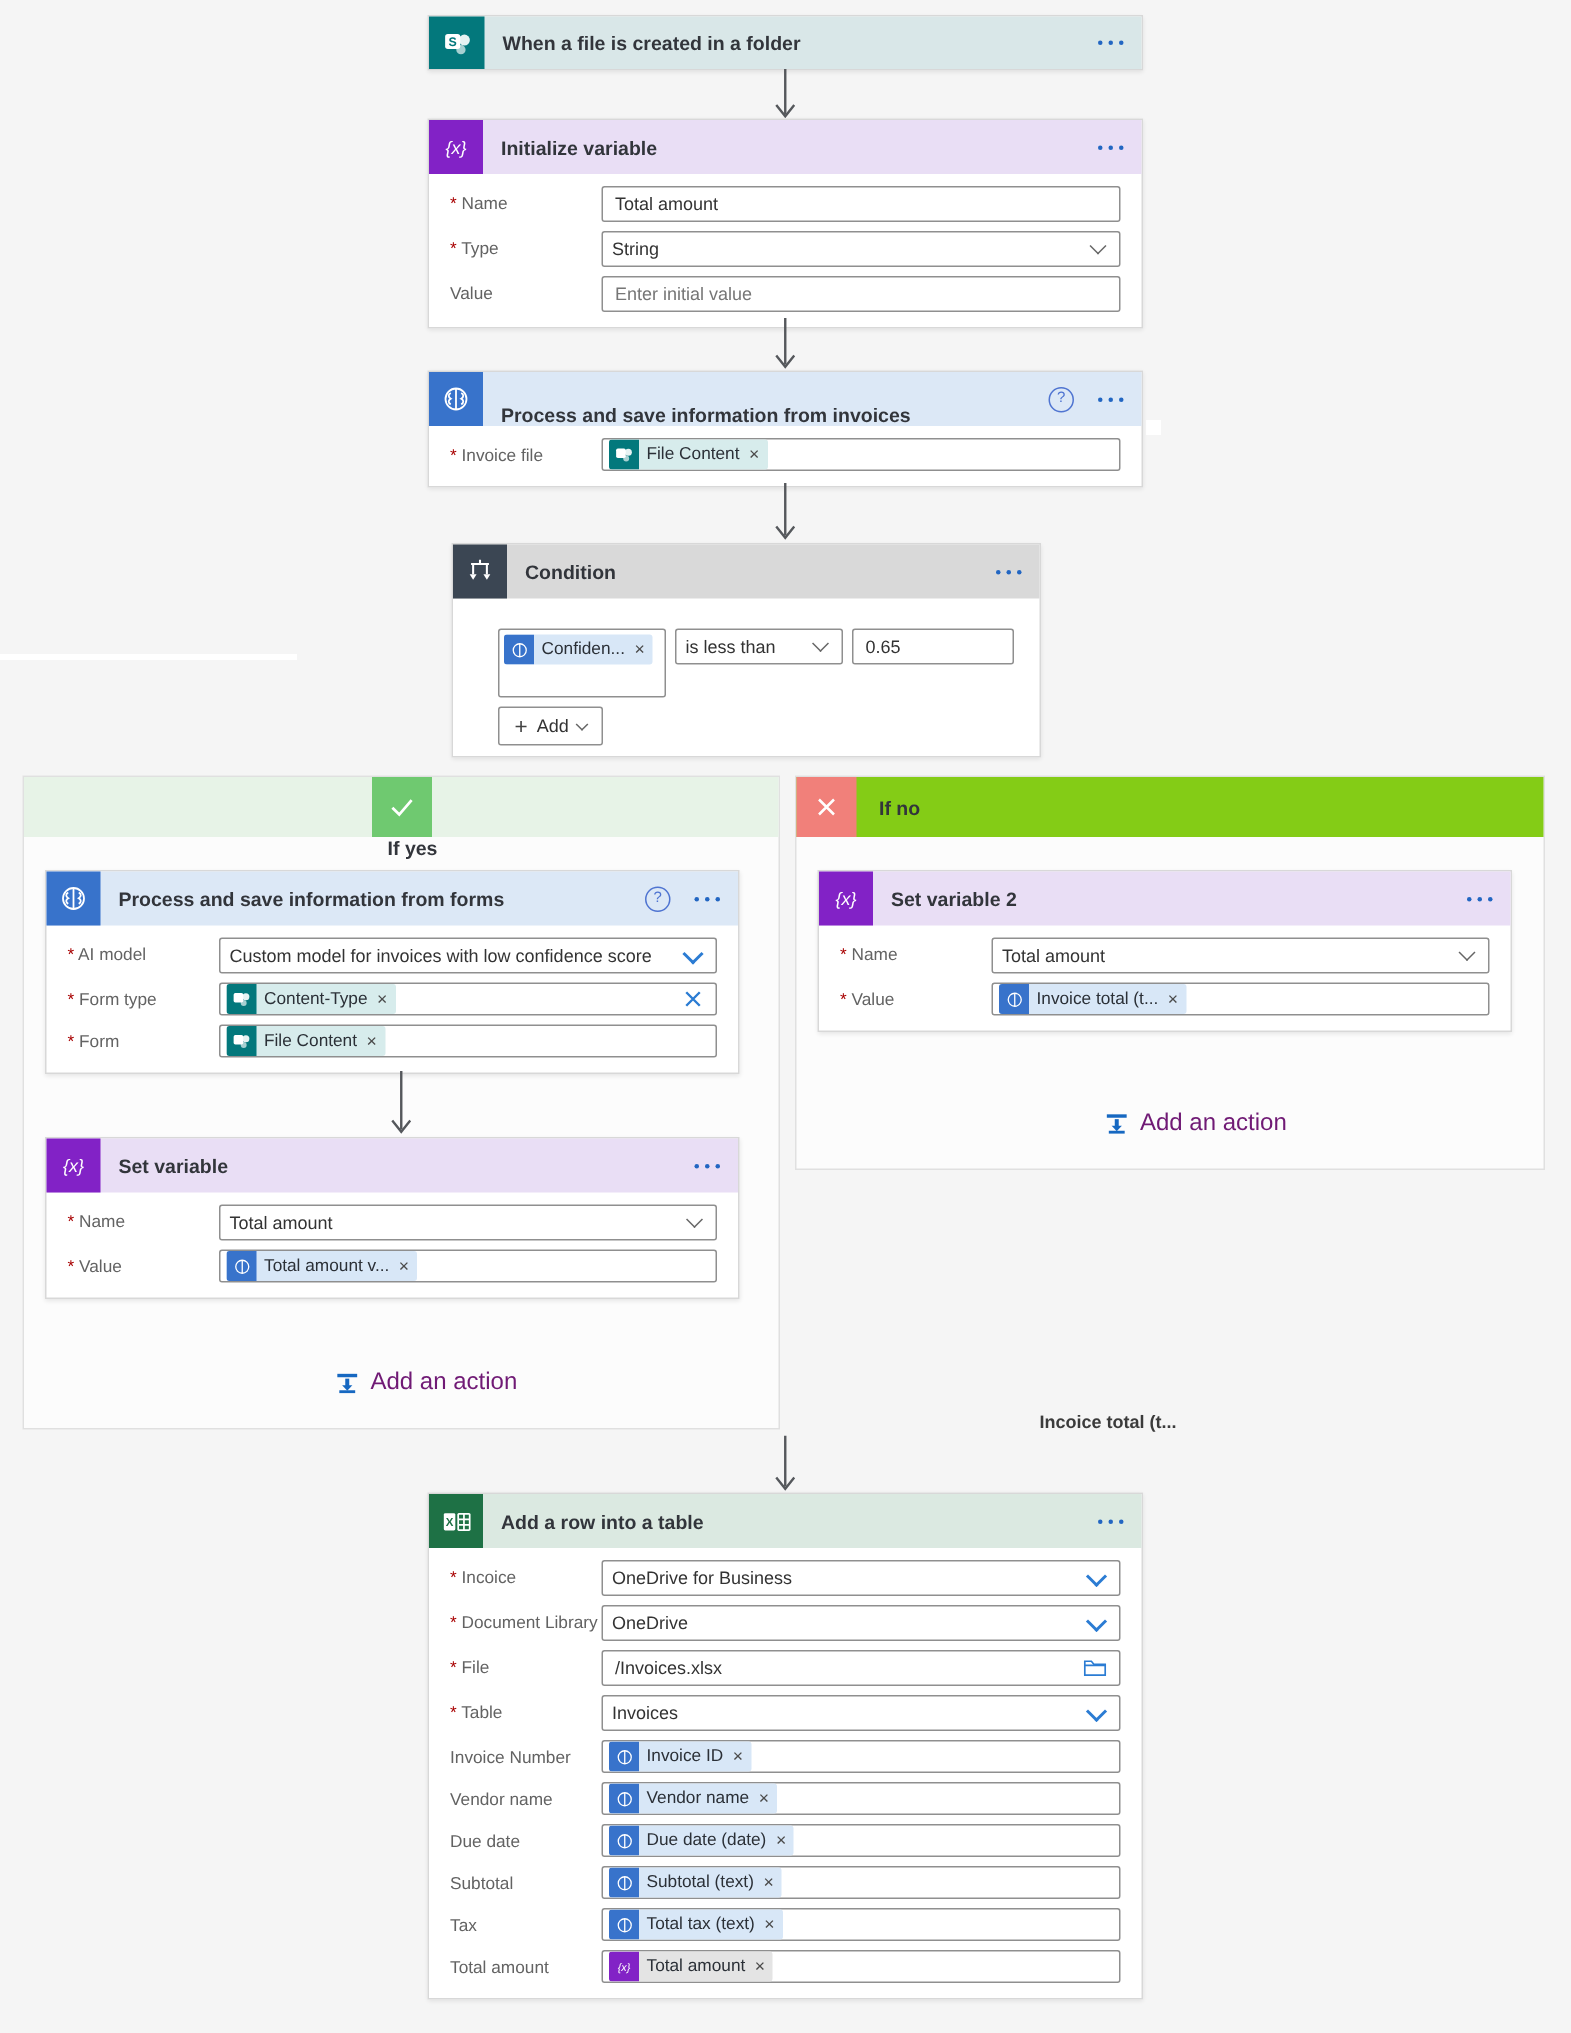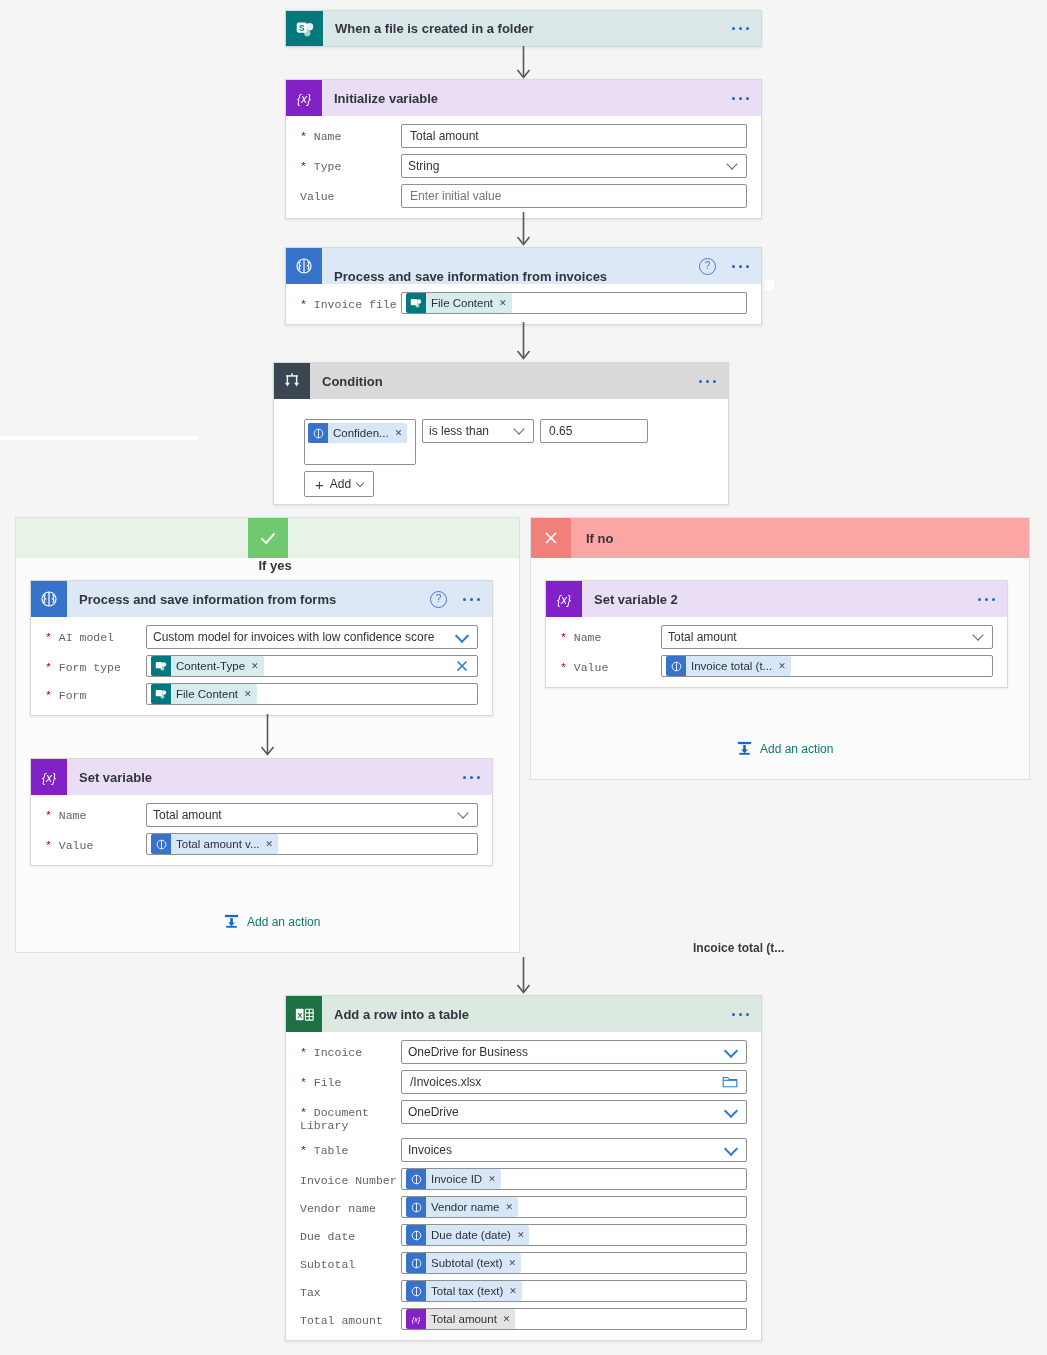"Name" .flabel { font-family: Liberation Mono, monospace -> none }
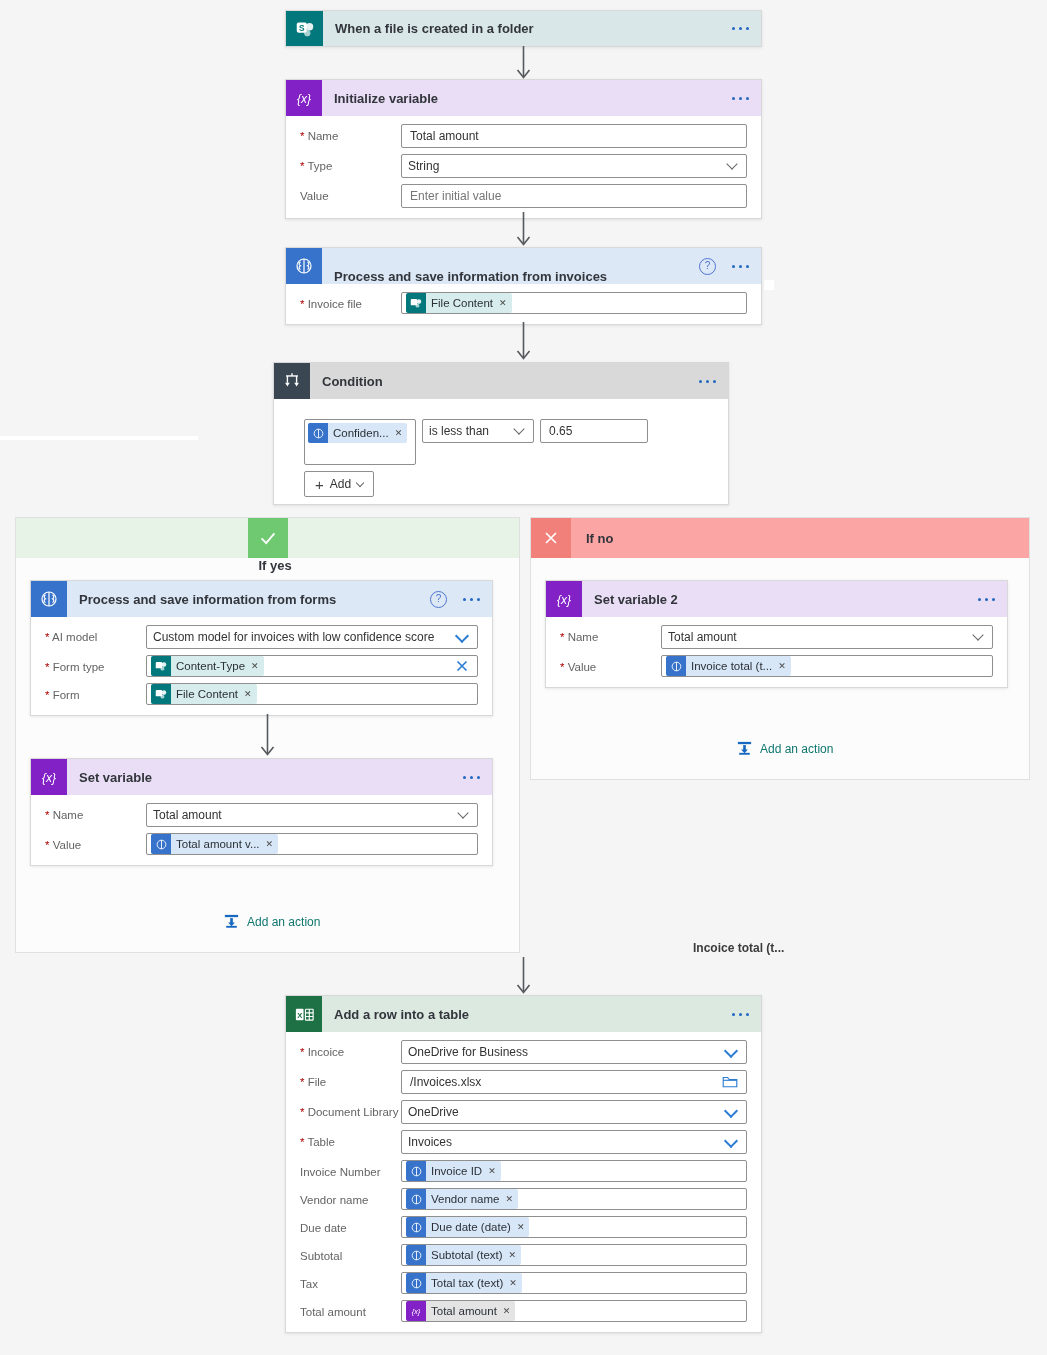"Condition" div.card { left: 273px -> 301px; width: 456px -> 393px }
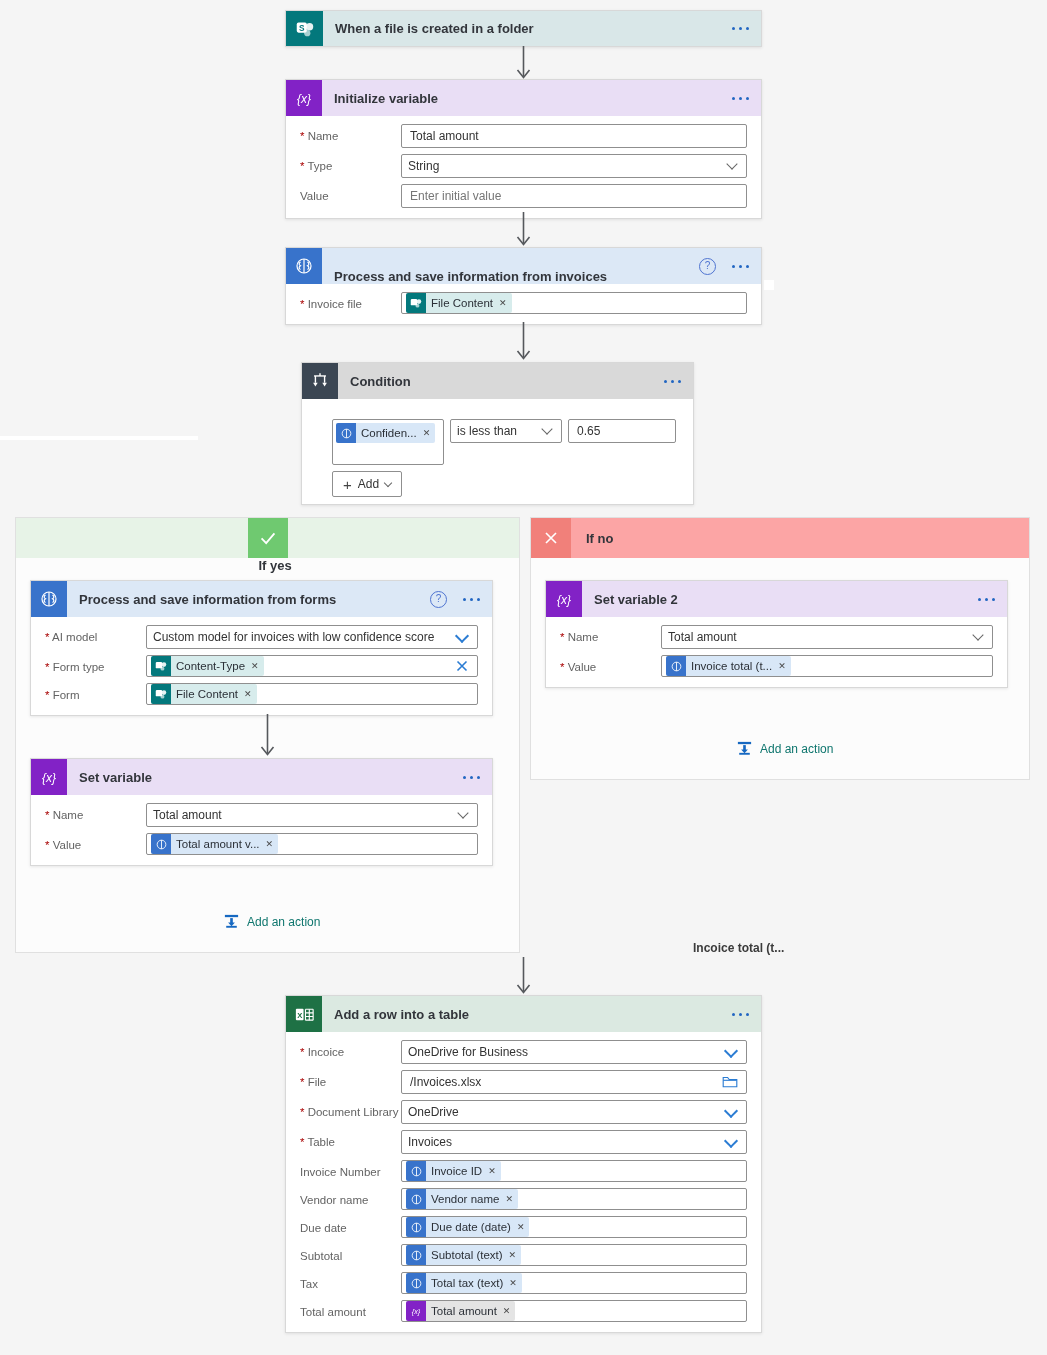"If no" div.branch-header { background: #fca5a5 -> #84cc16 }
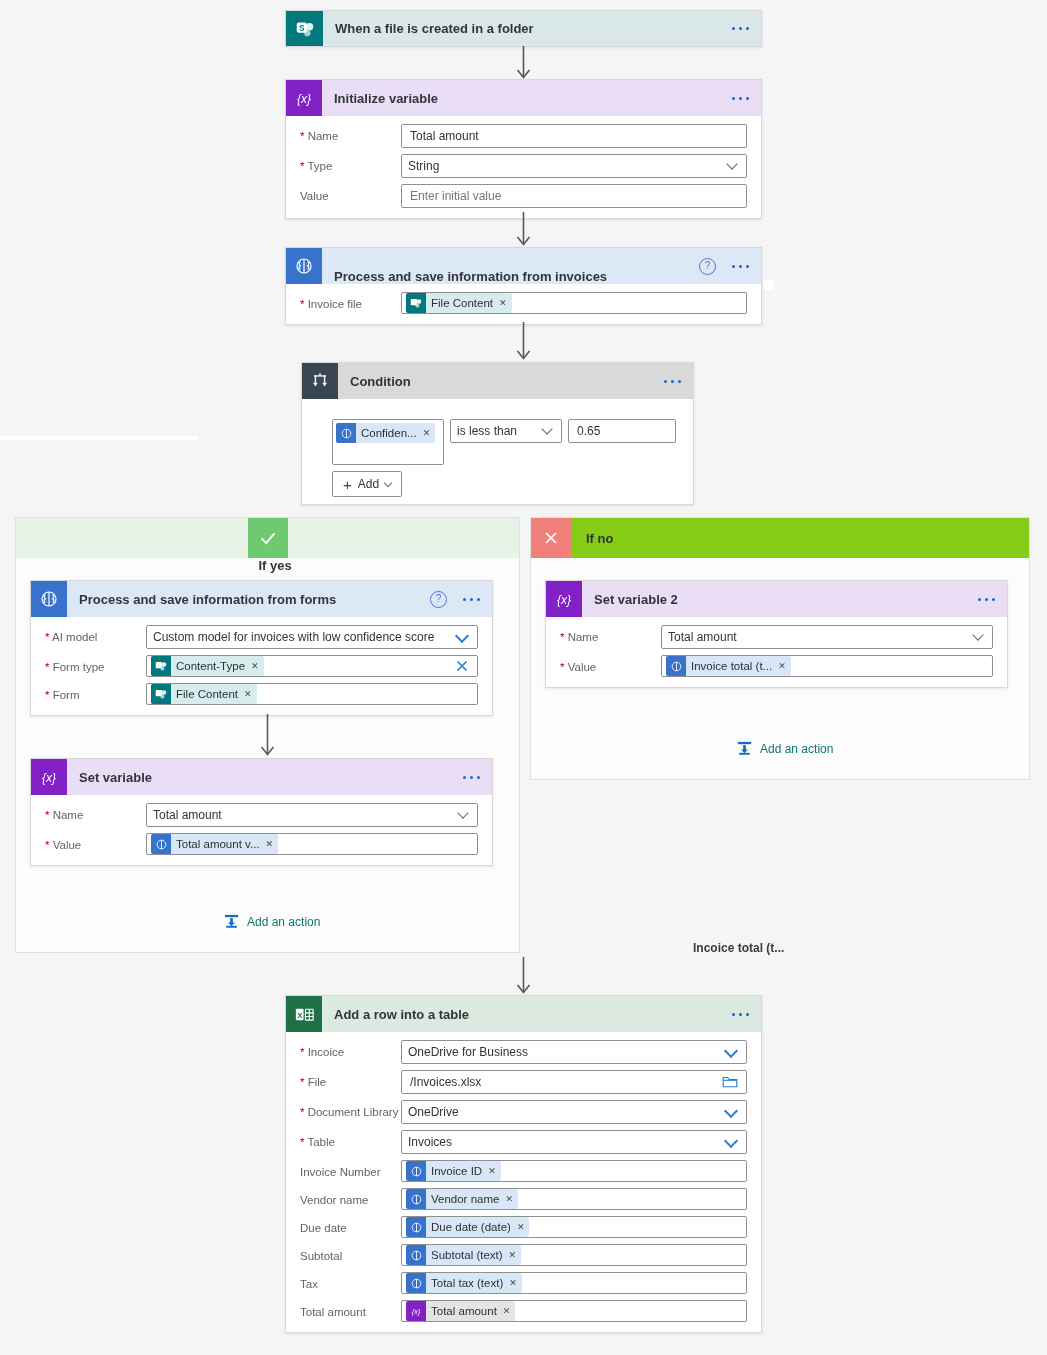"Add an action" .addaction span { color: #0f766e -> #701a75; font-size: 12px -> 16px }
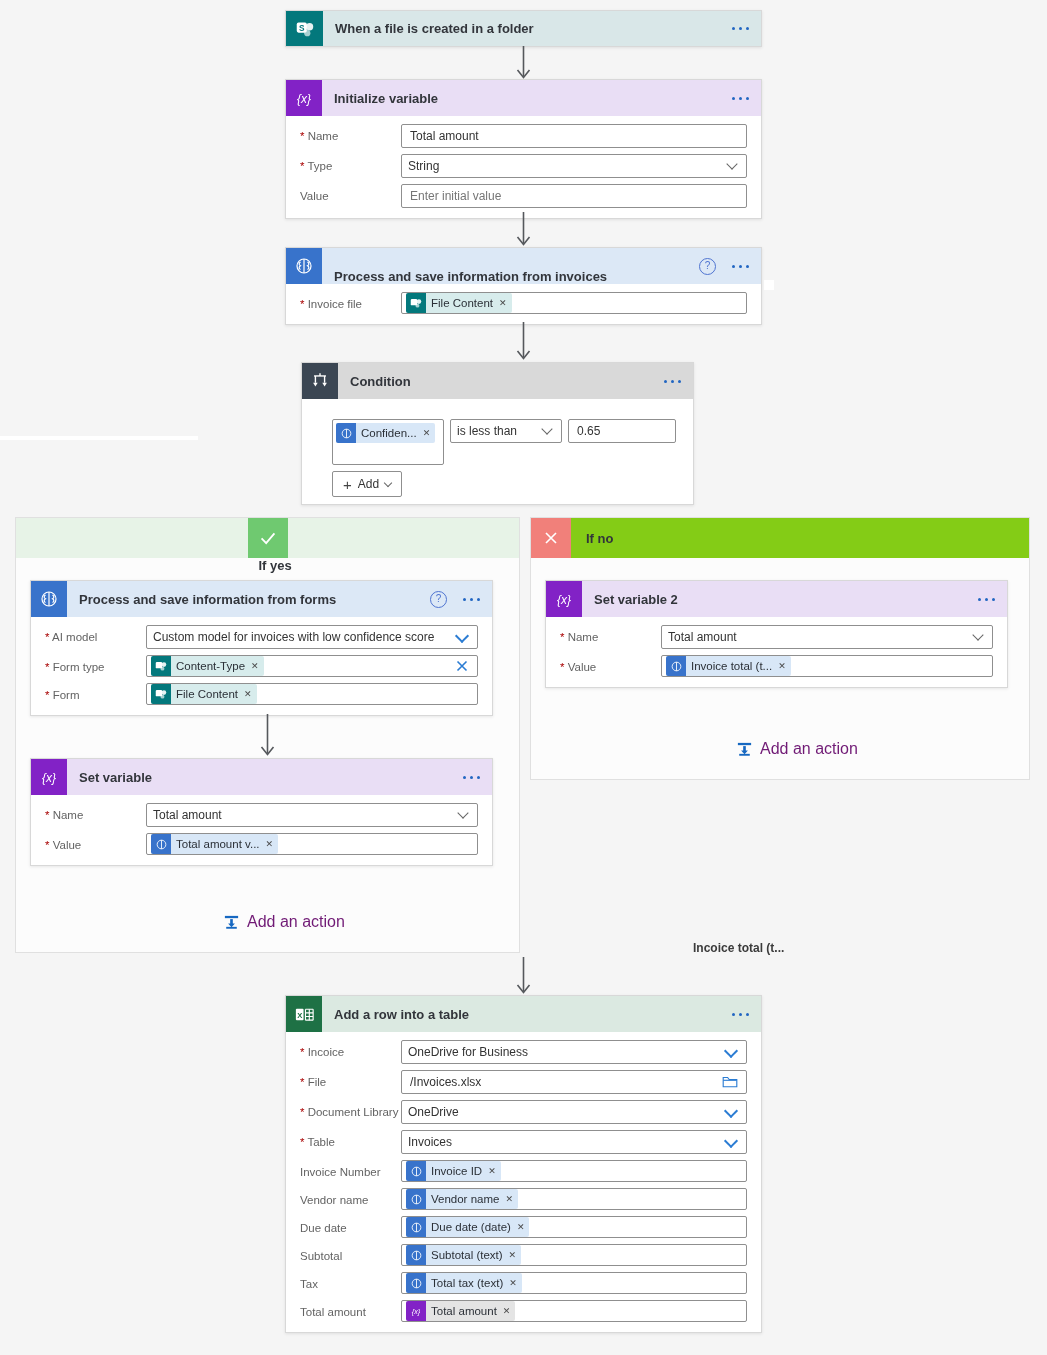"File" div.frow { order: before "Document Library" -> after "Document Library" }
